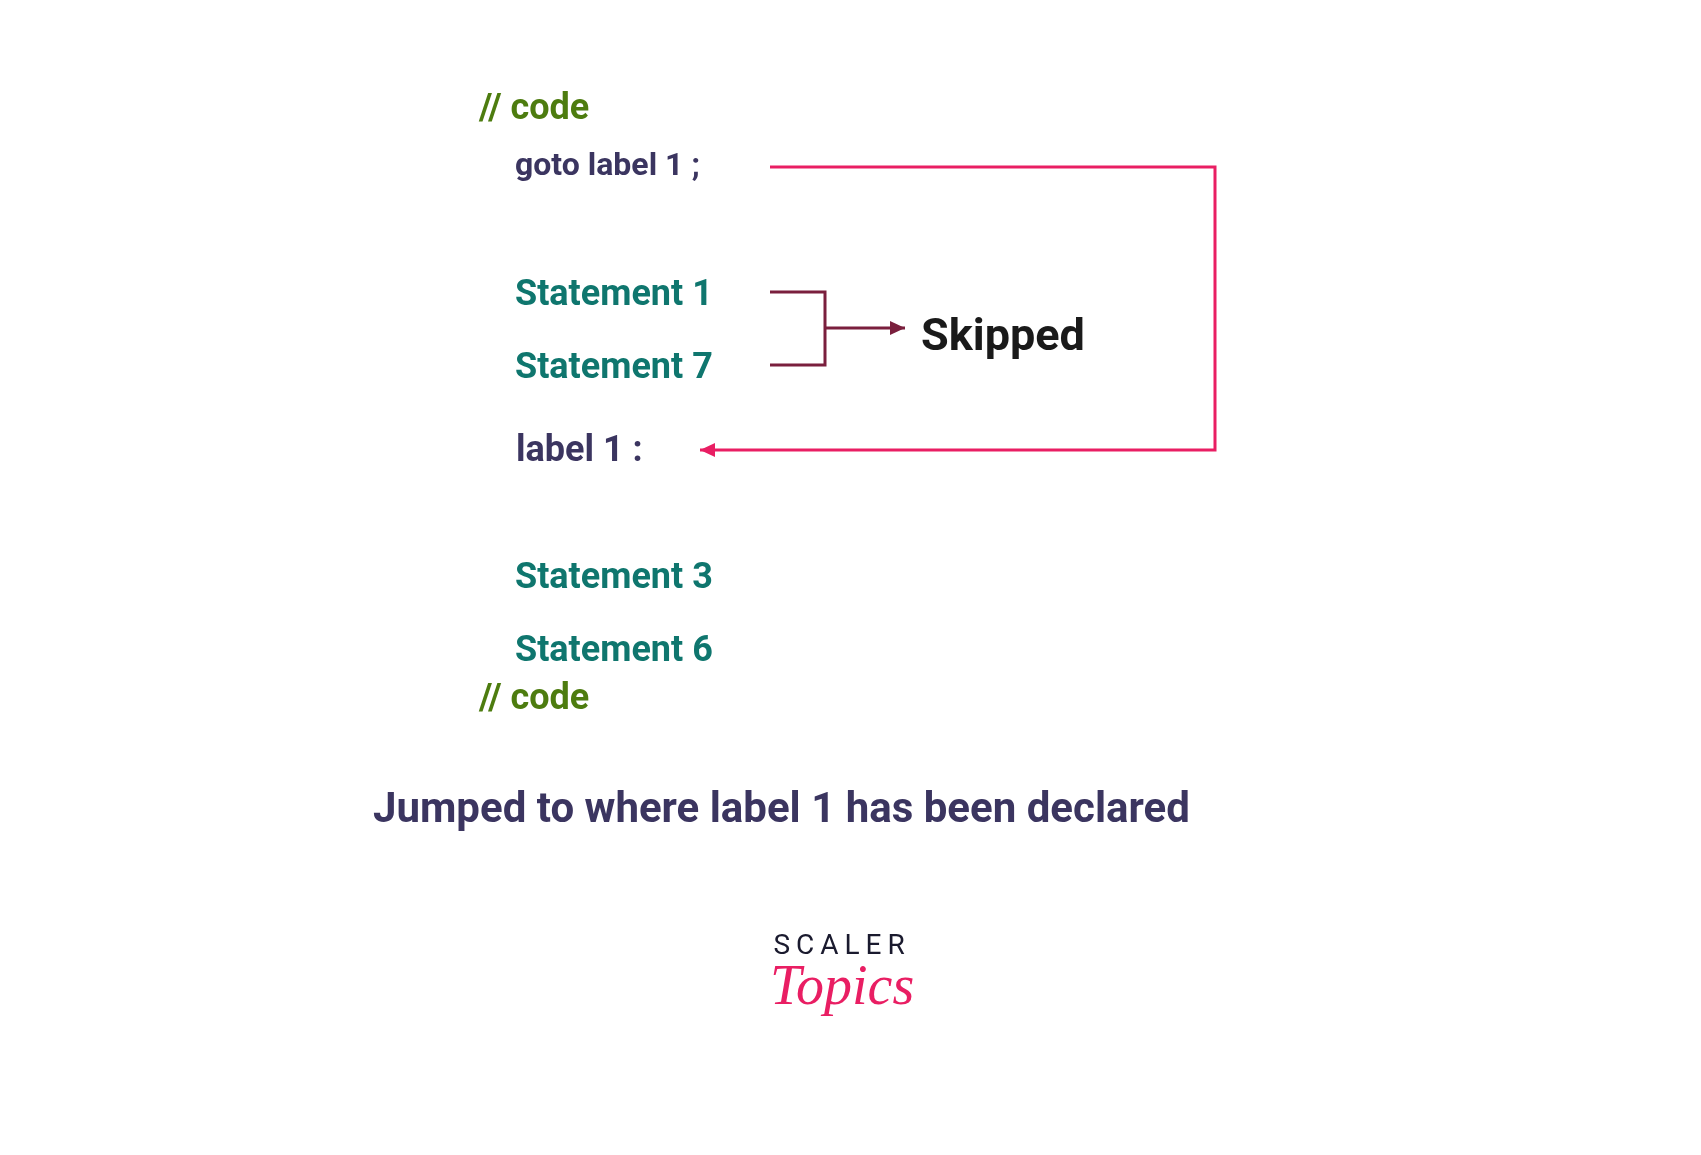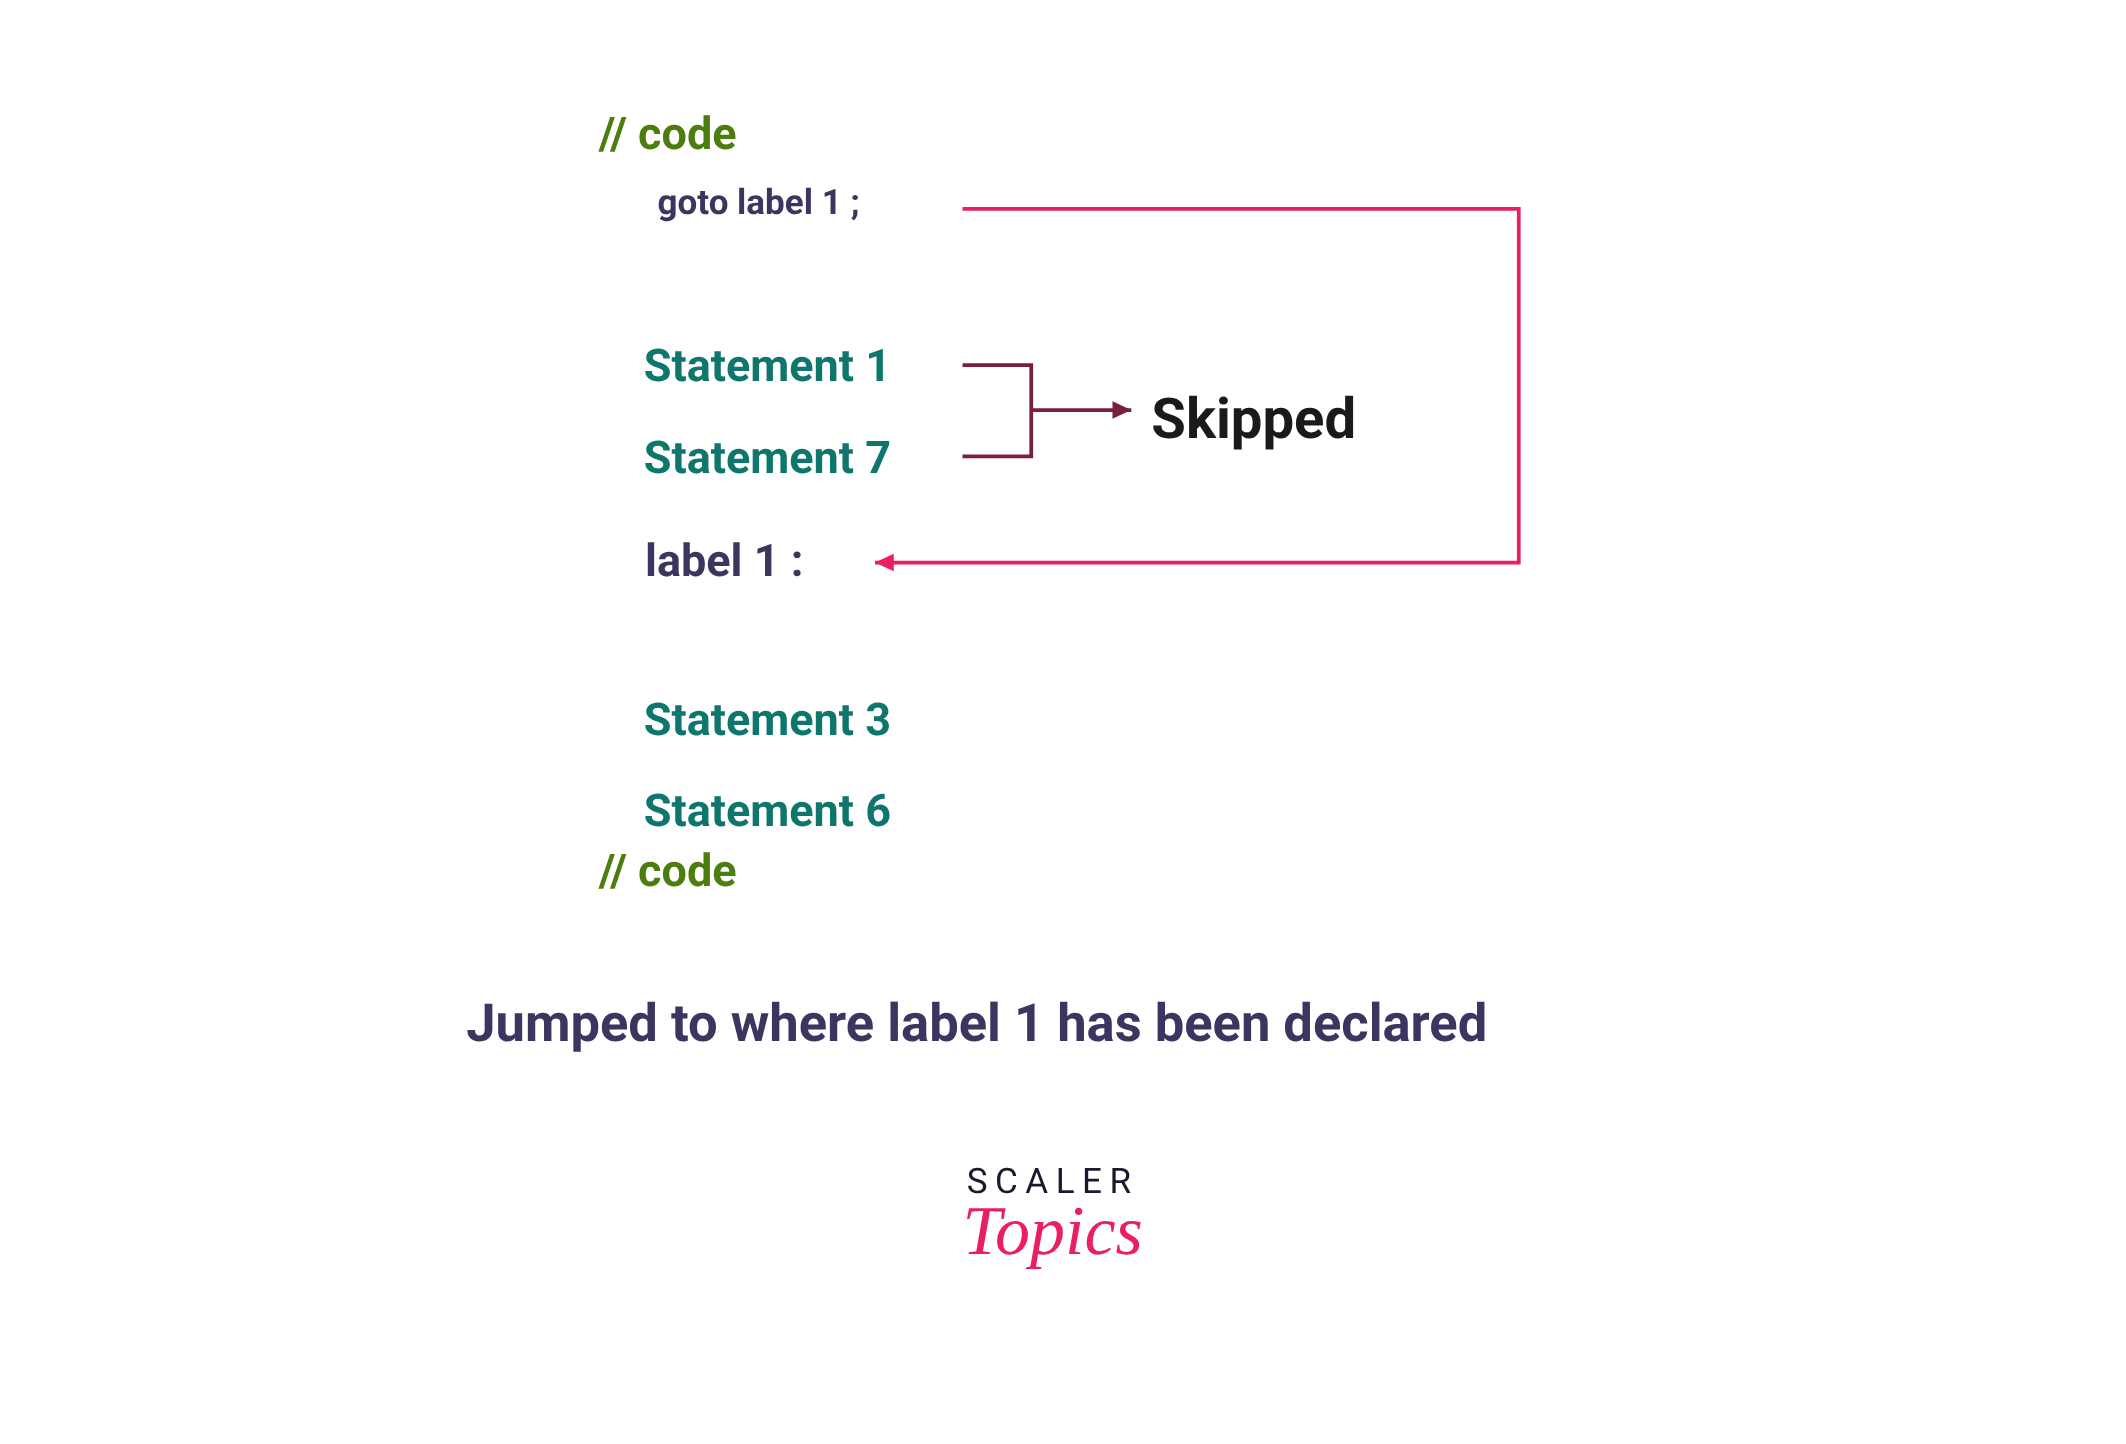"goto label 1 ;" .goto-line { font-size: 28px -> 32px; margin-left: 11px -> none }
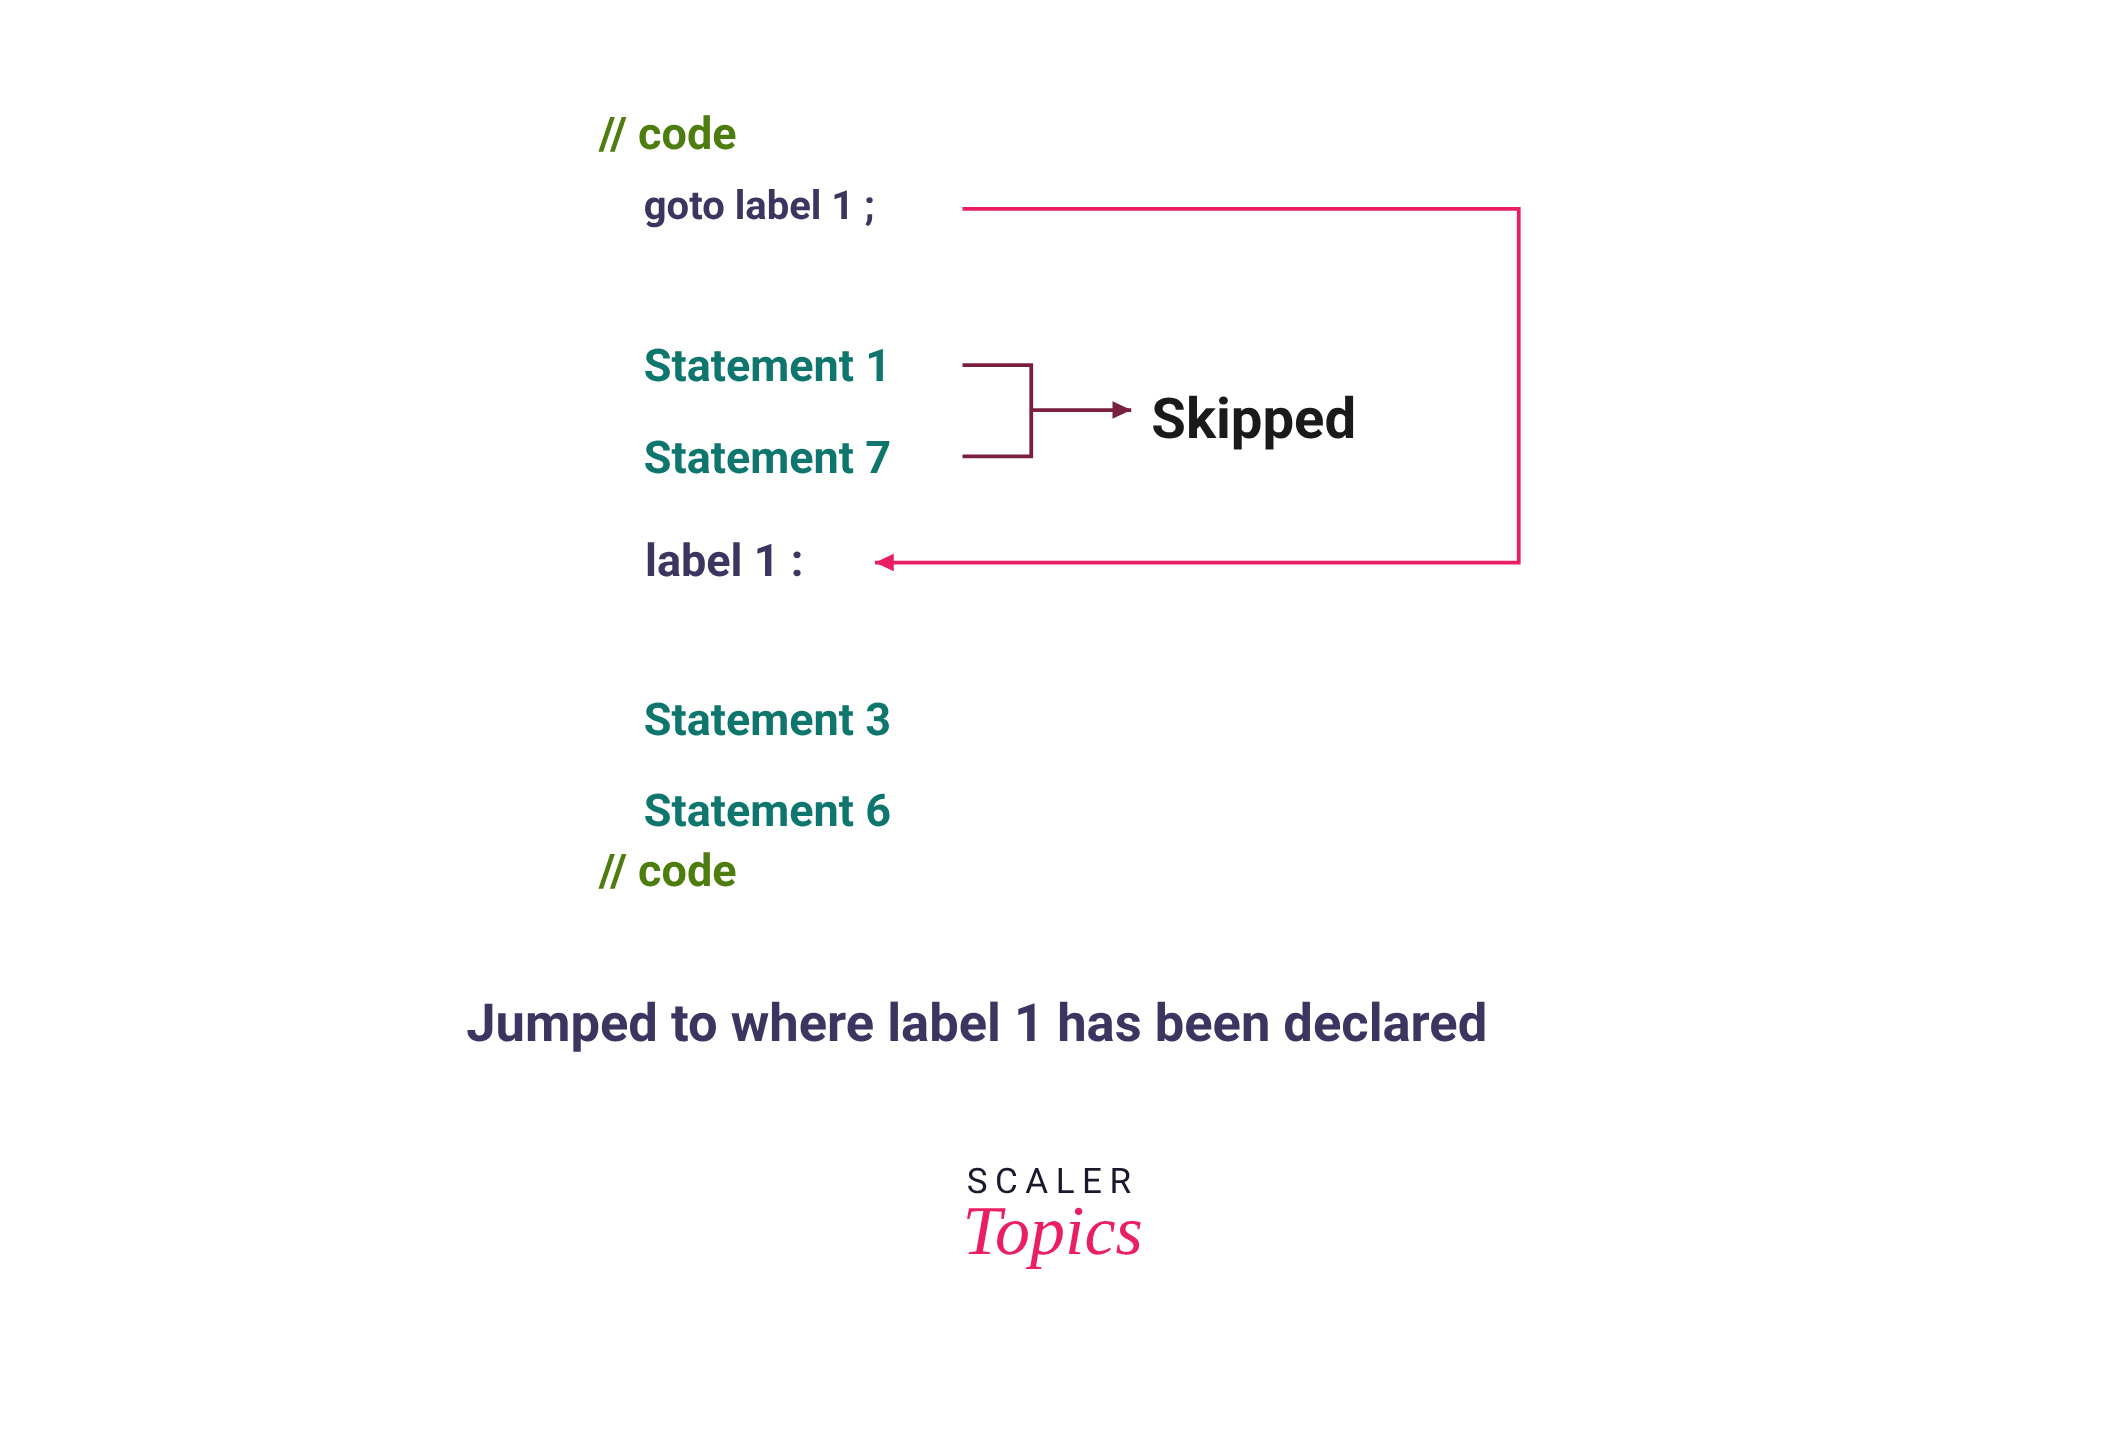"Jumped to where label 1" div.caption { margin-top: 12px -> none }
